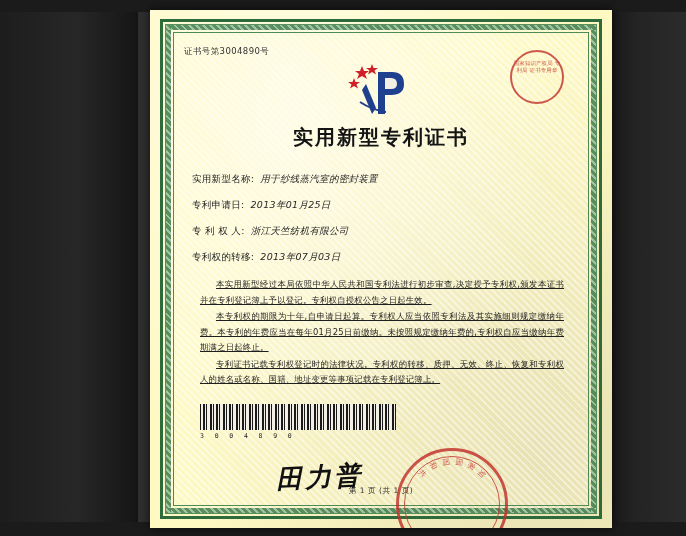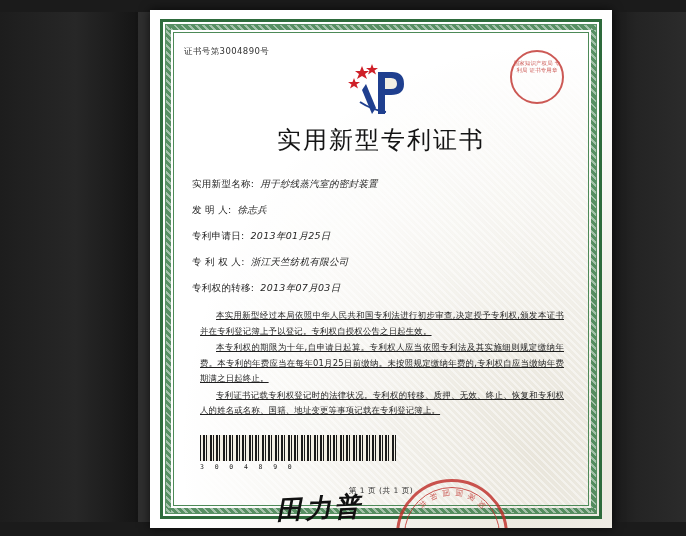"证书号第3004890号" #certificate { background: #ffffff -> #fef9c3 }
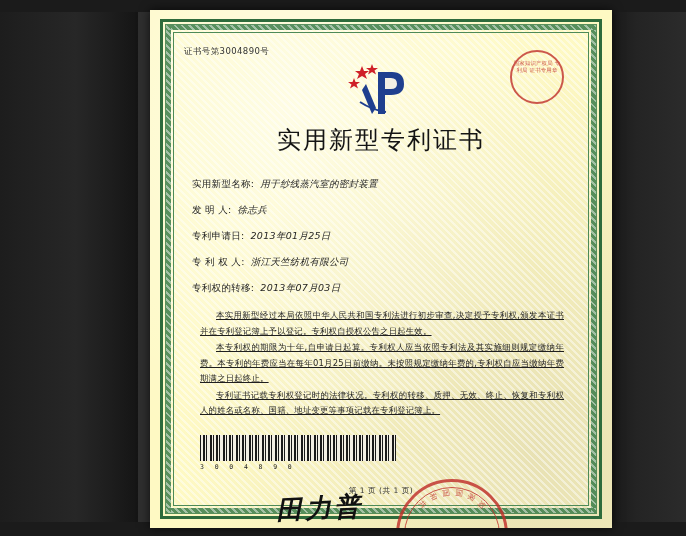"实用新型专利证书" .main-title { font-size: 24px -> 20px; font-weight: normal -> bold }
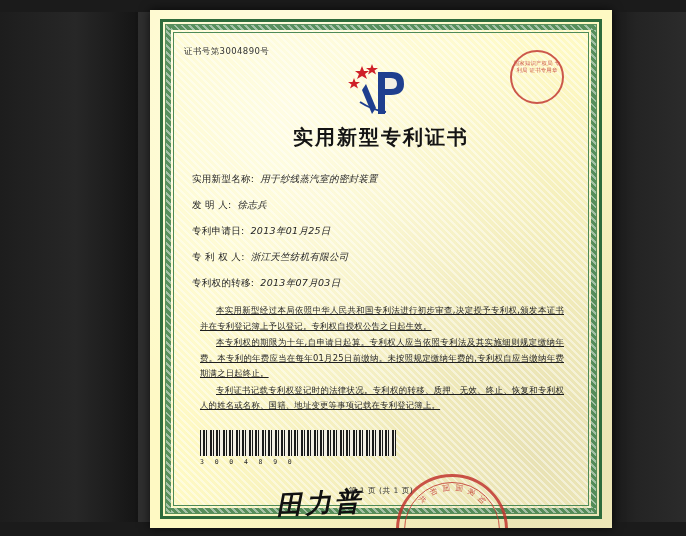"发 明 人:" div.field-row { html: <div> <span>发 明 人:</span> <span>徐志兵</span> </div> -> none }
